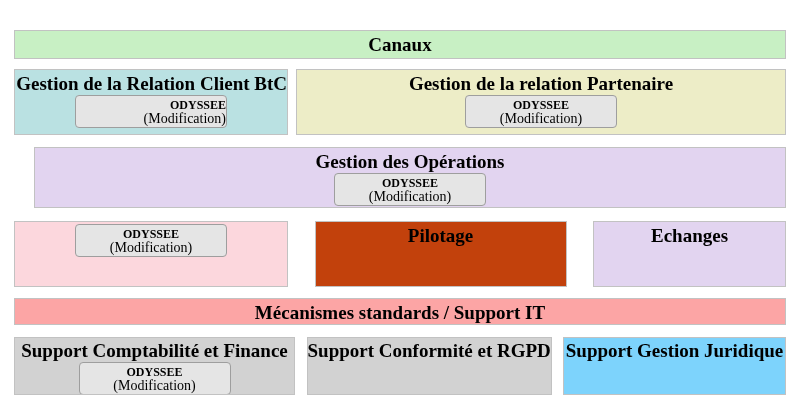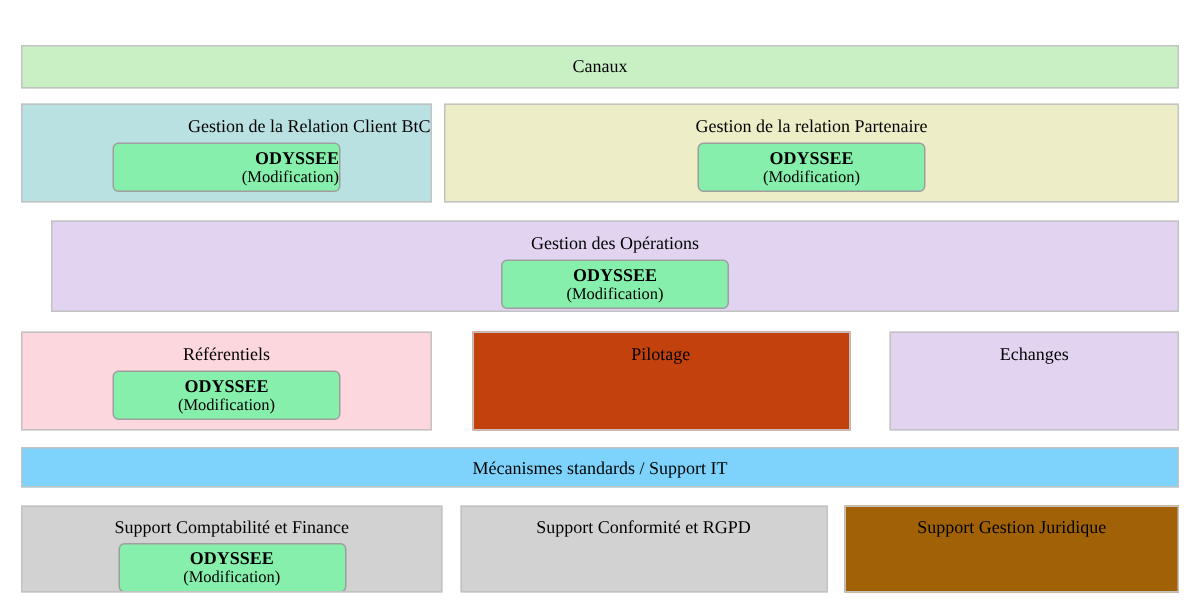"Canaux" .block-title { font-size: 12px -> 19px; font-weight: normal -> bold }
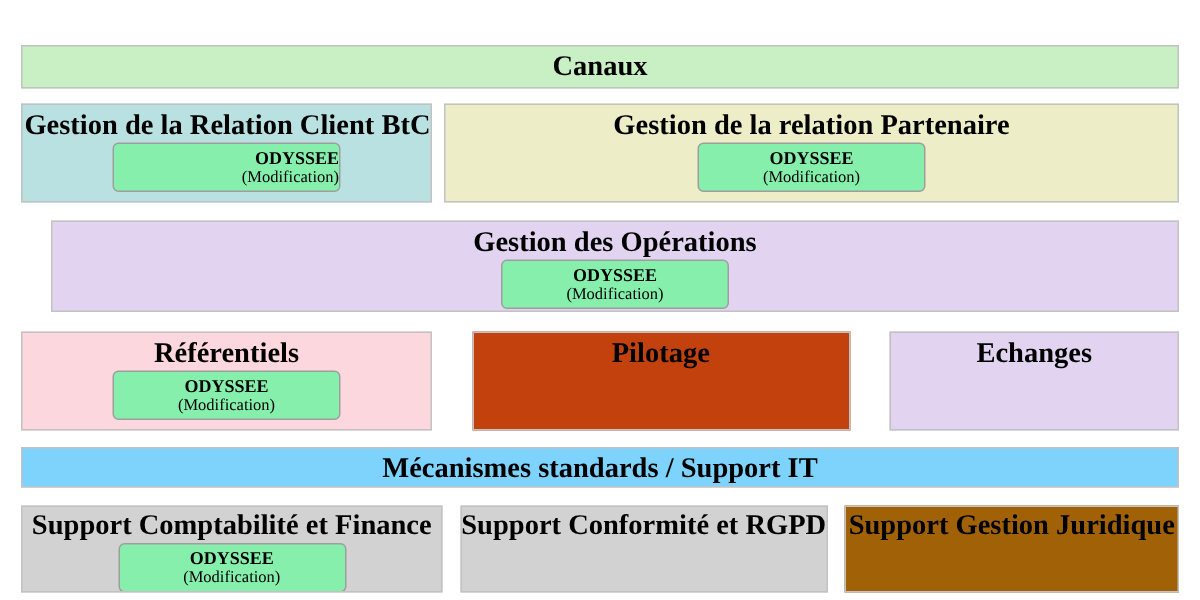"ODYSSEE" .appbox { background: #86efac -> #e5e5e5 }
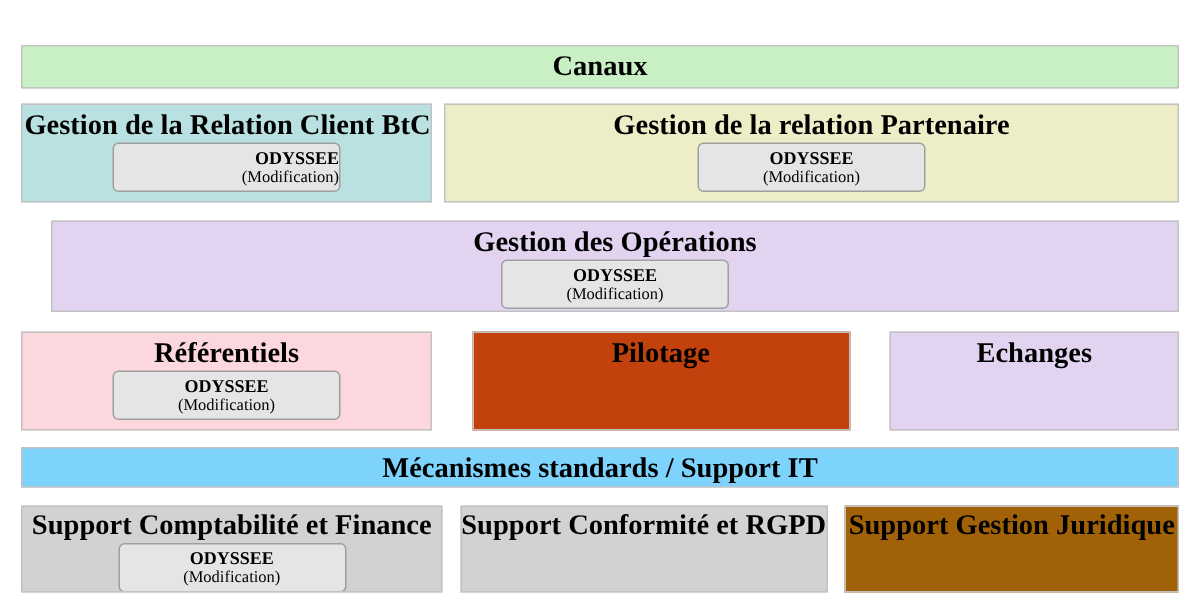"(Modification)" .app-status { font-size: 11px -> 14px }
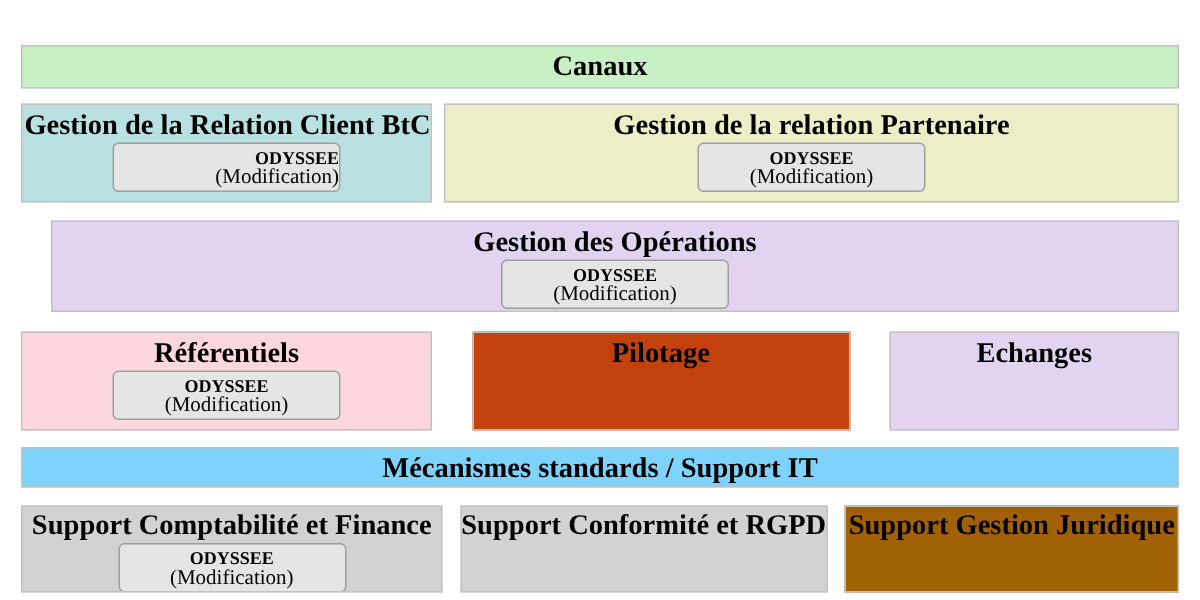"Référentiels" div.block-title { html: <div>Référentiels</div> -> none }
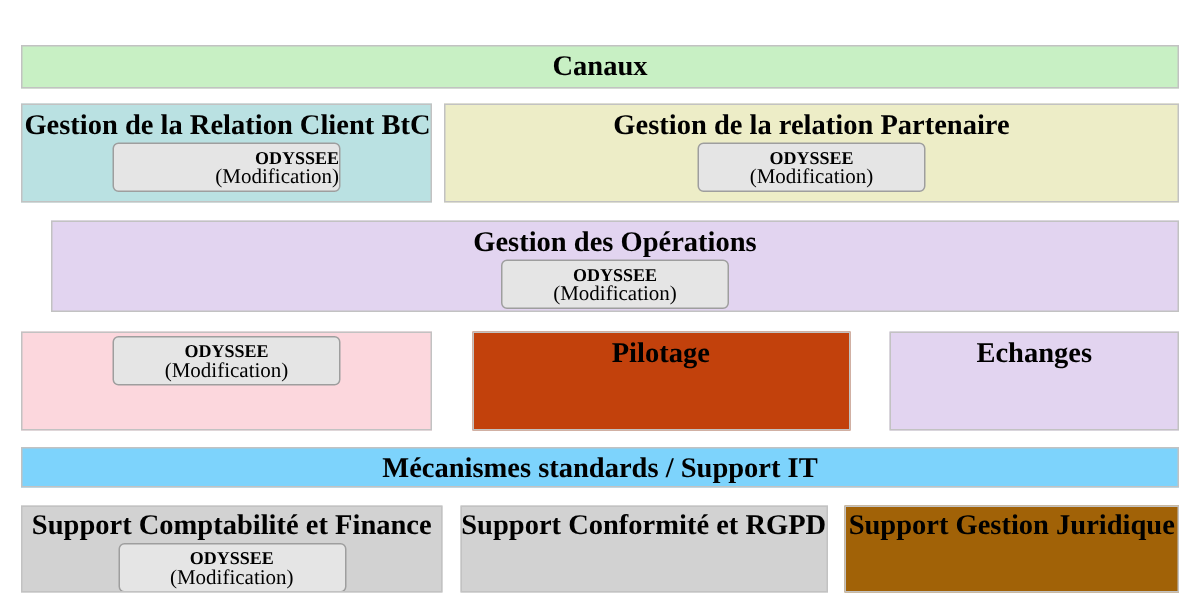"Mécanismes standards / Support IT" div.block { background-color: #7dd3fc -> #fca5a5 }
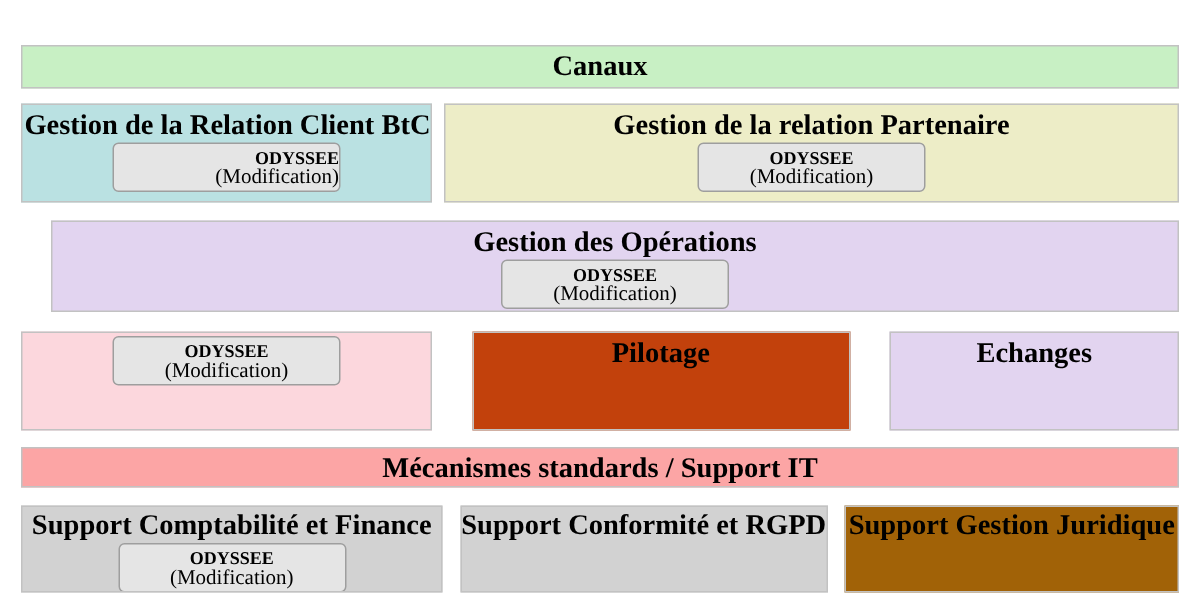"Support Gestion Juridique" div.block { background-color: #a16207 -> #7dd3fc }
